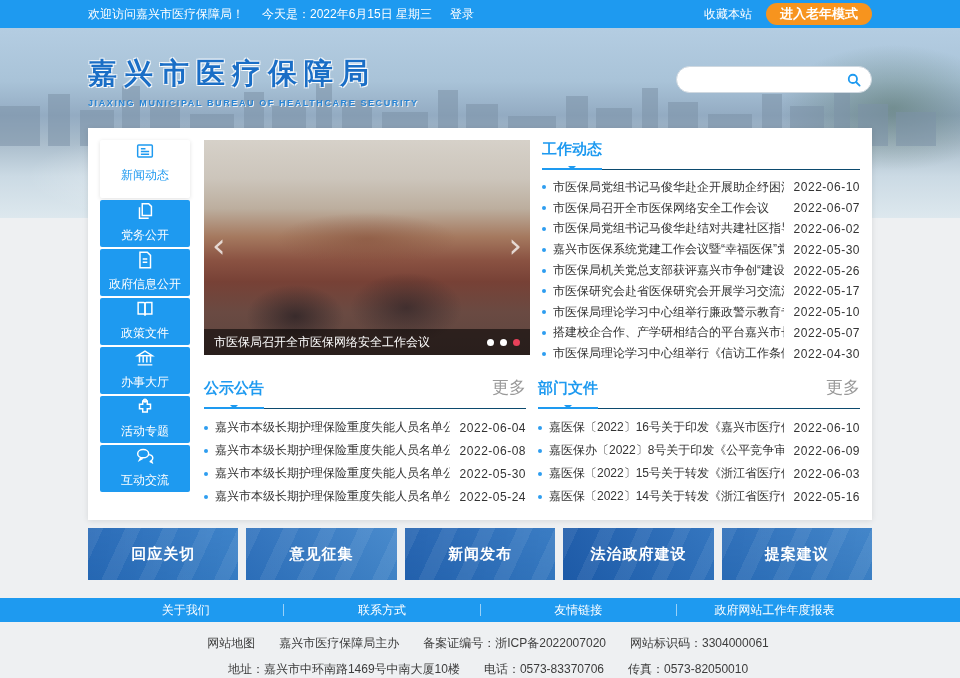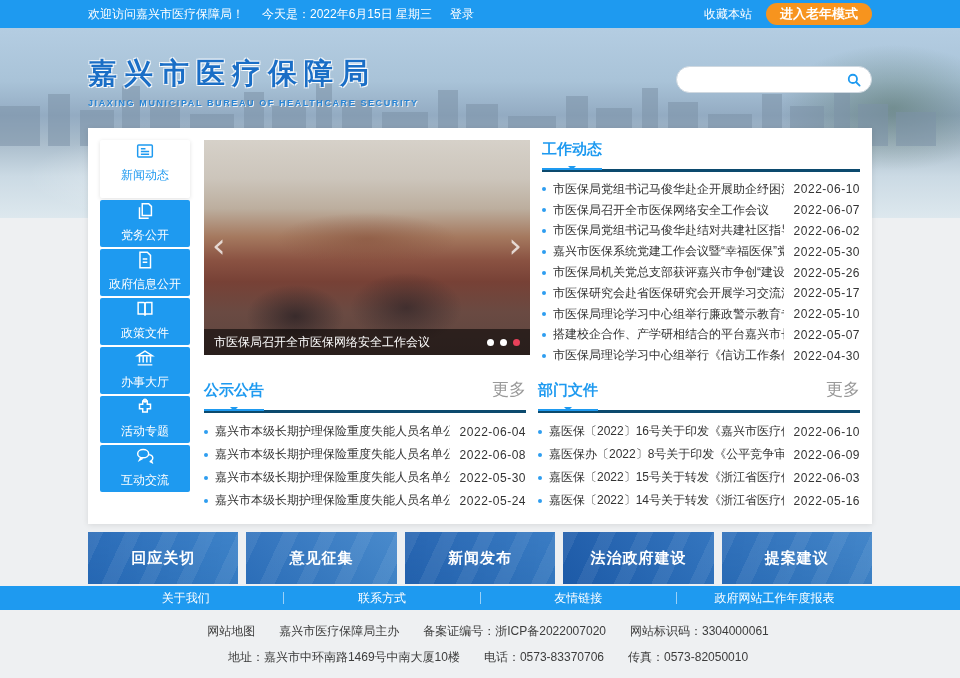"工作动态" .panel-head { border-bottom: 3px solid #0c4a6e -> 1px solid #0c4a6e }
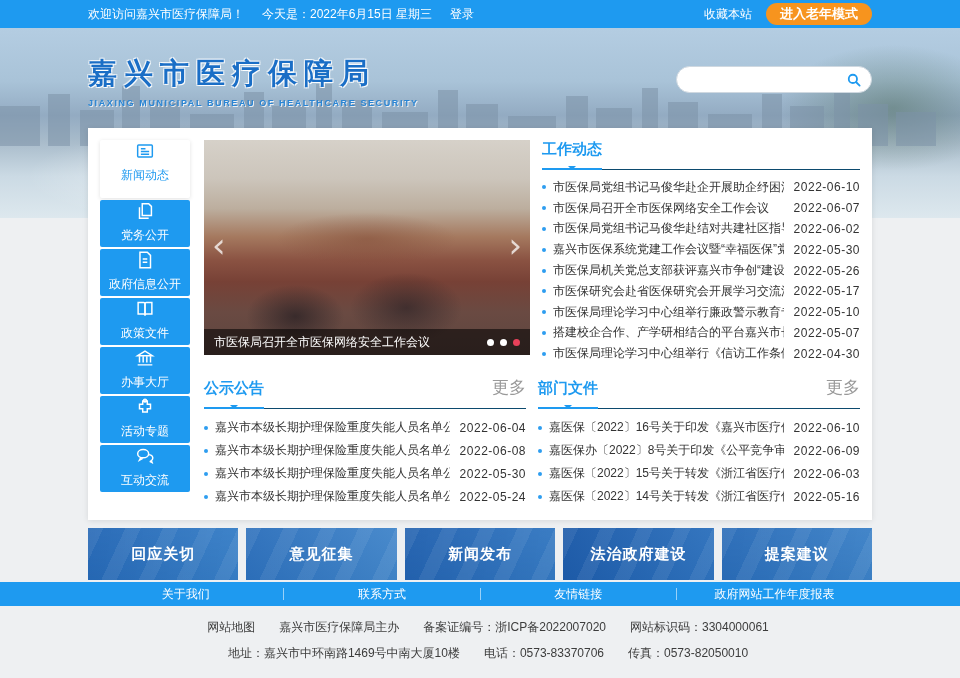"关于我们" .footer-nav { margin-top: 2px -> 18px }
